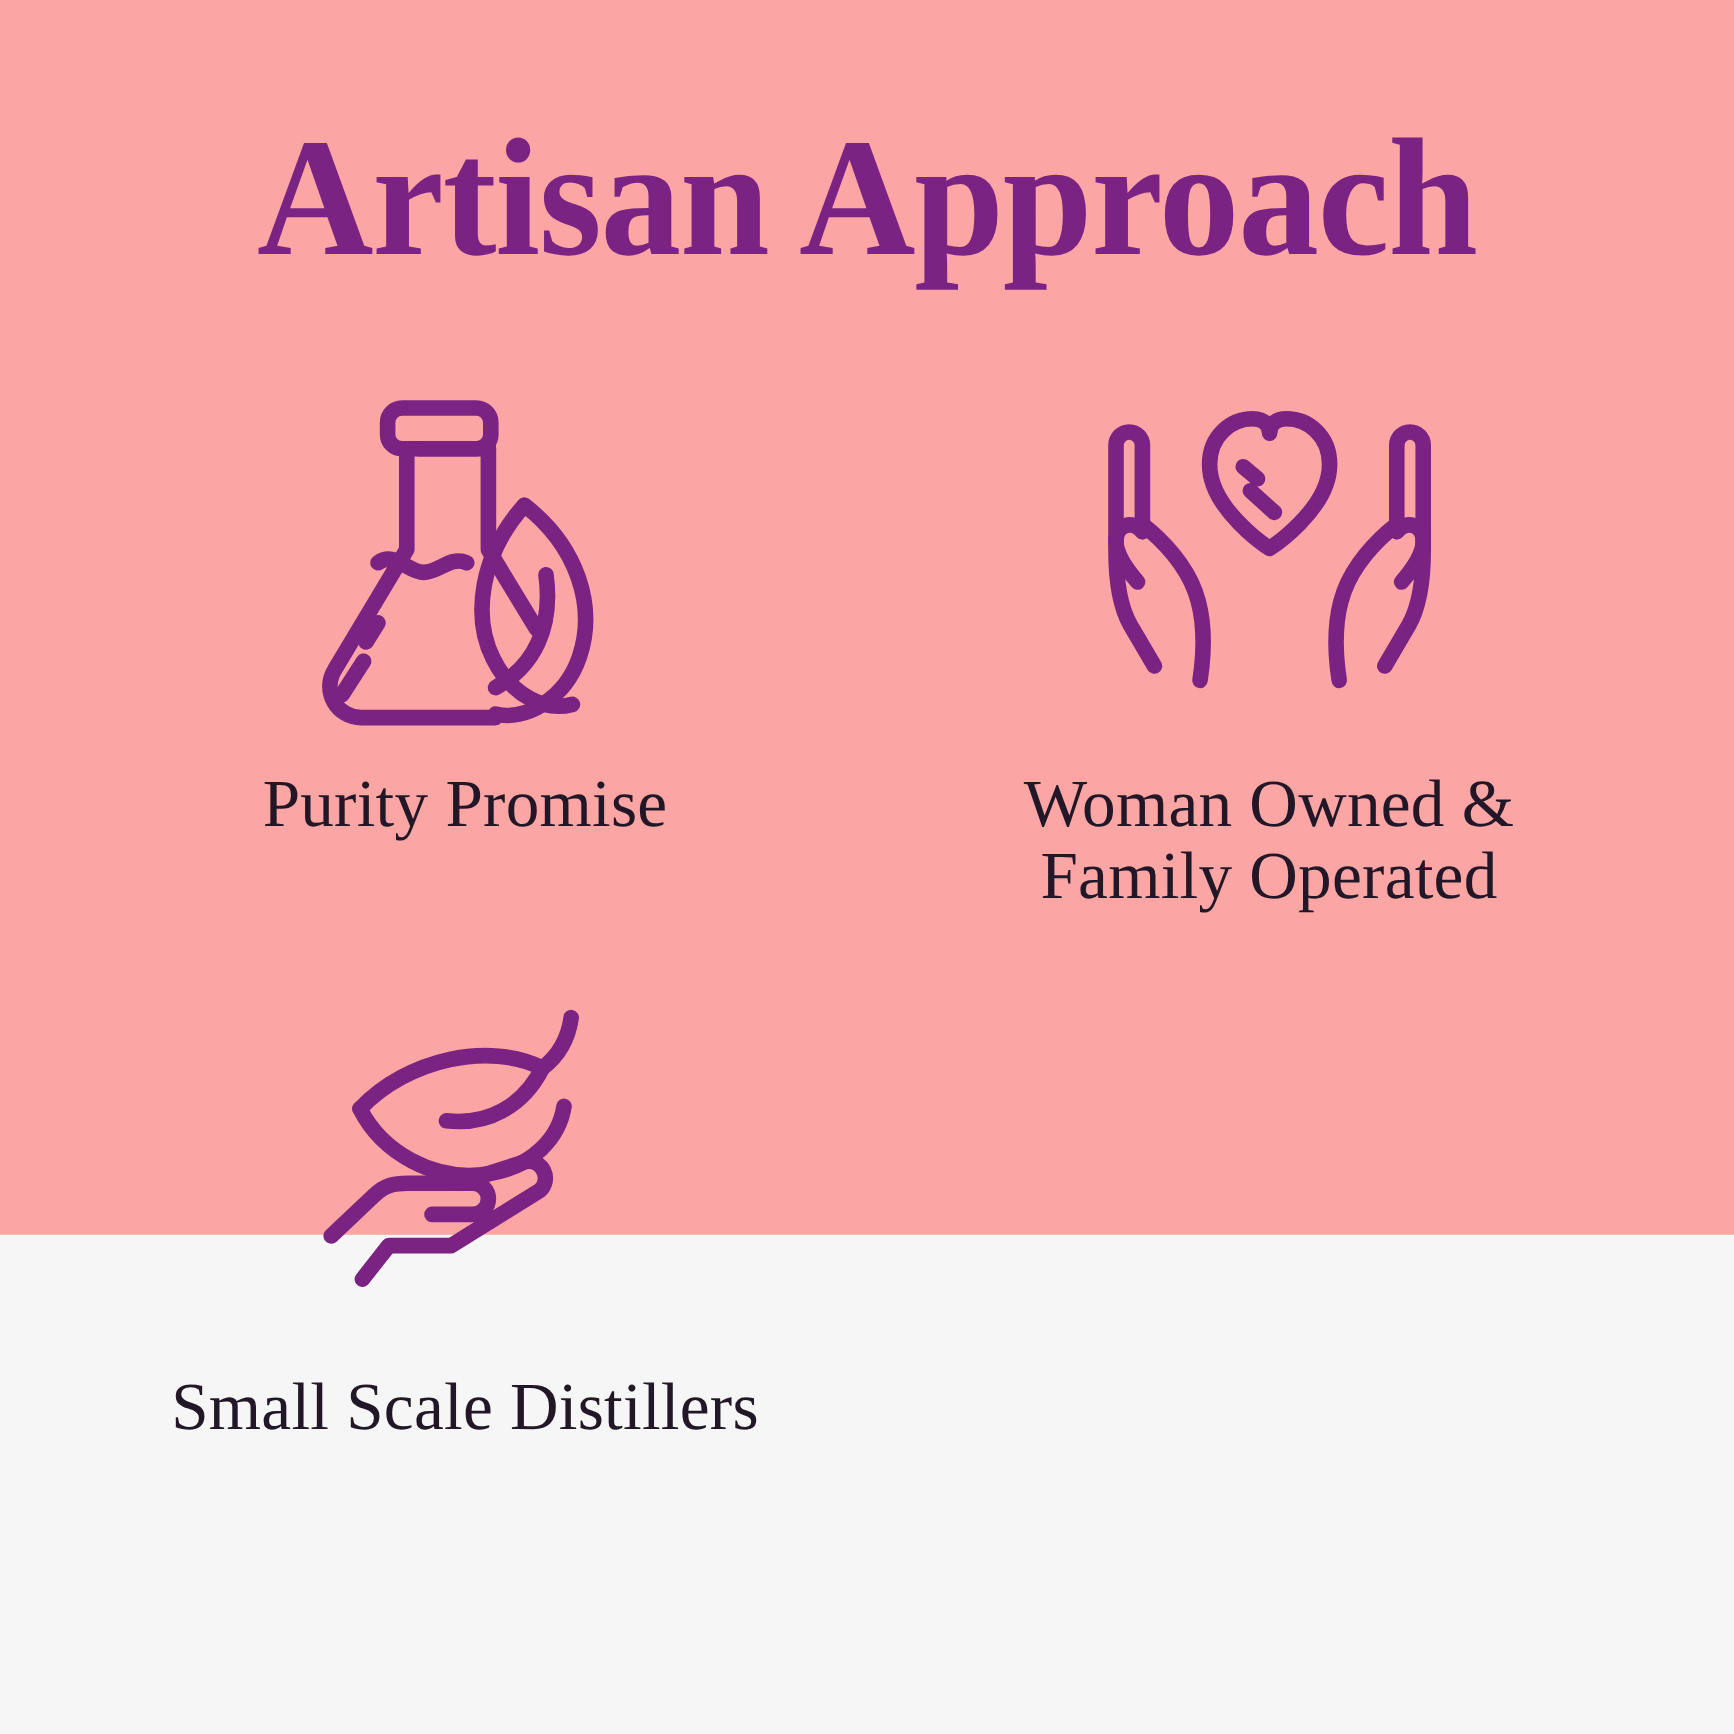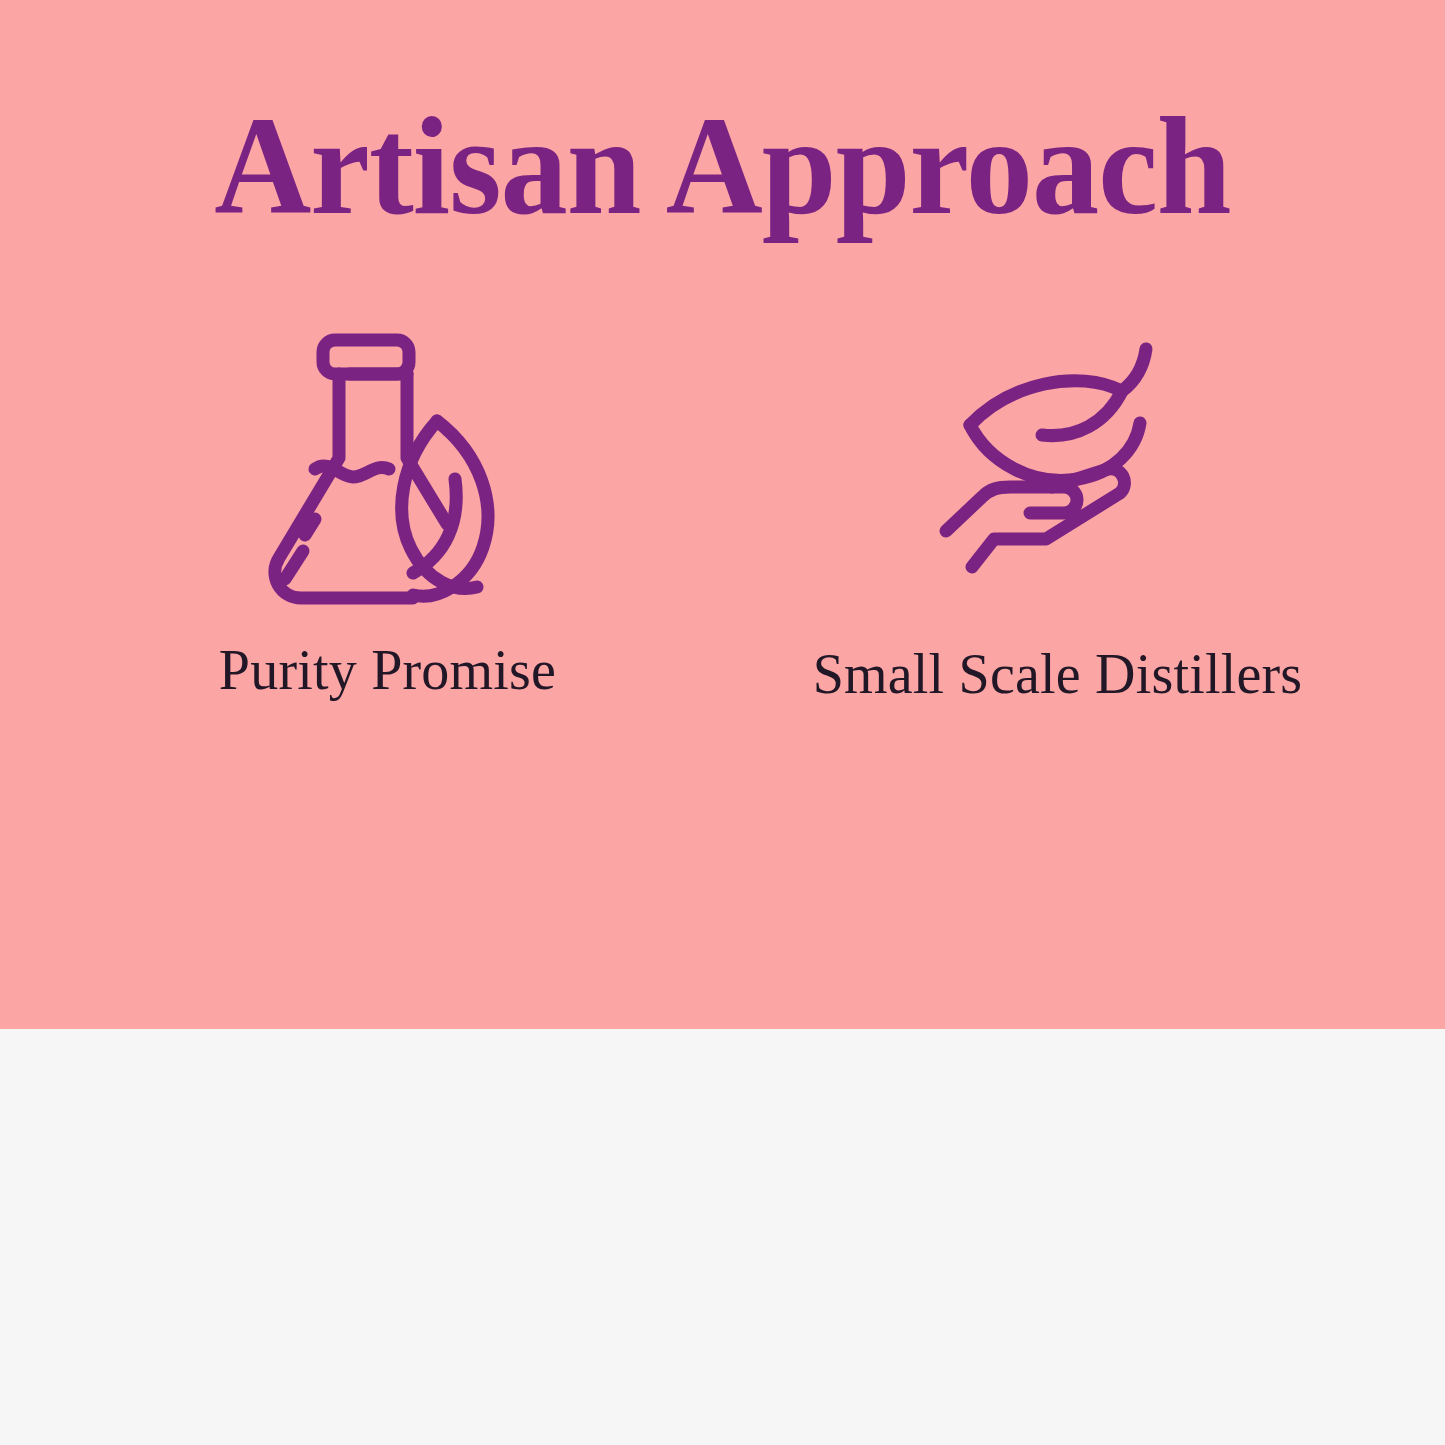"Woman Owned &" div.cell { html: none -> <div> <div> <svg> <path></path> <path></path> <path></path> <path></path> <path></path> <path></path> <path></path> <path></path> <path></path> </svg> </div> <div>Woman Owned &amp; Family Operated</div> </div> }
